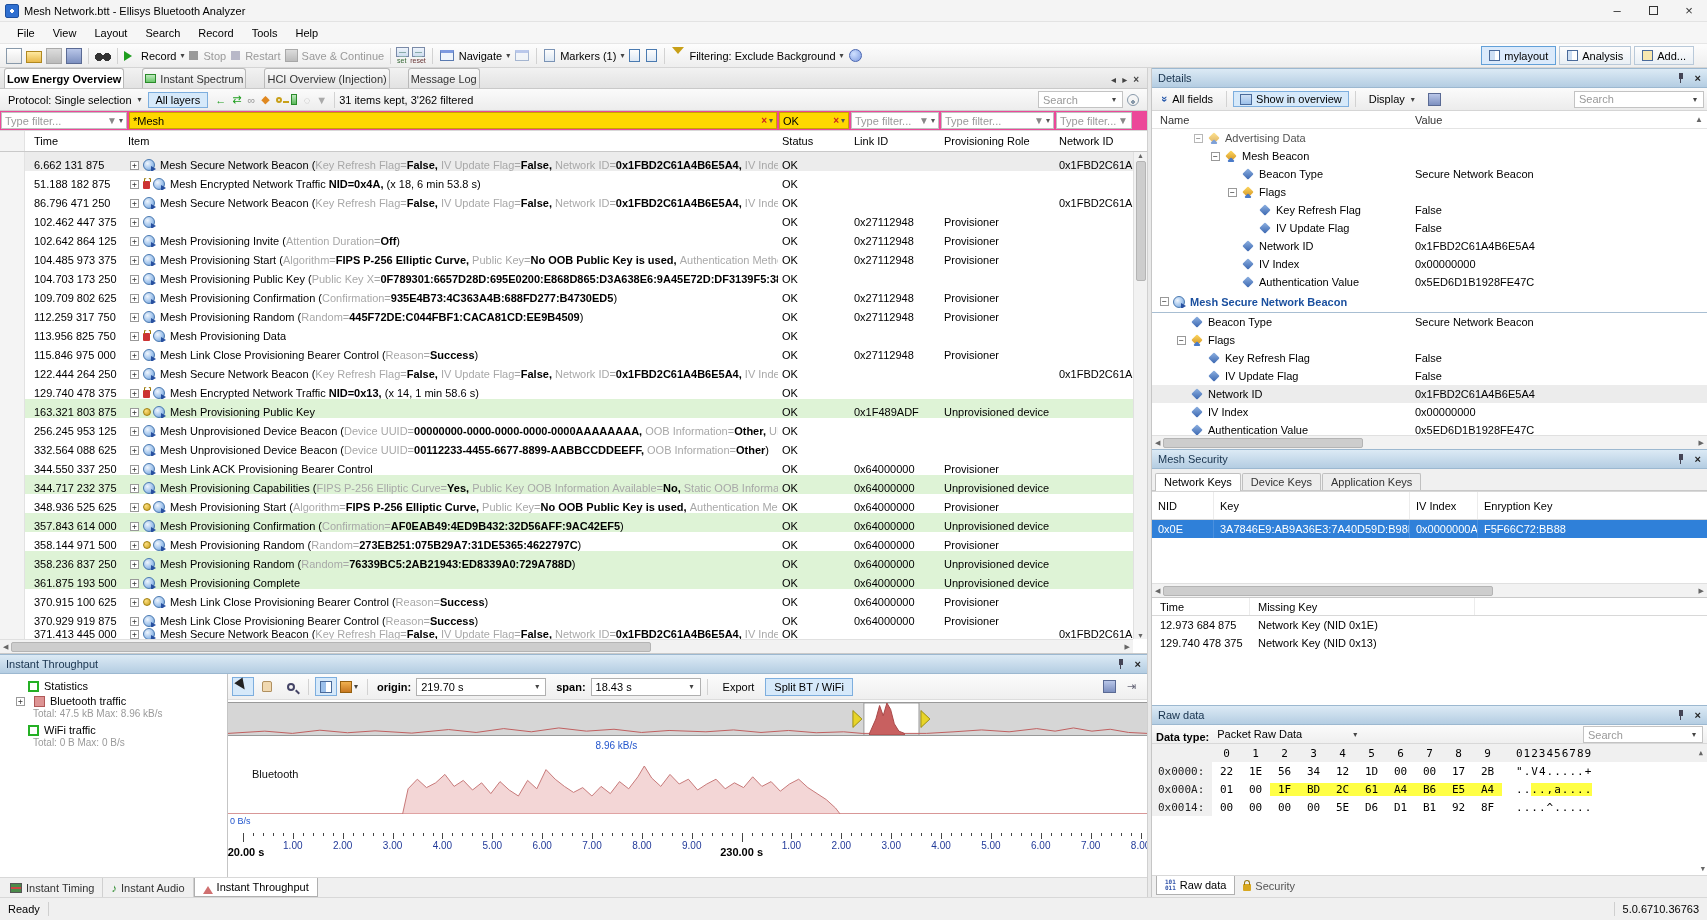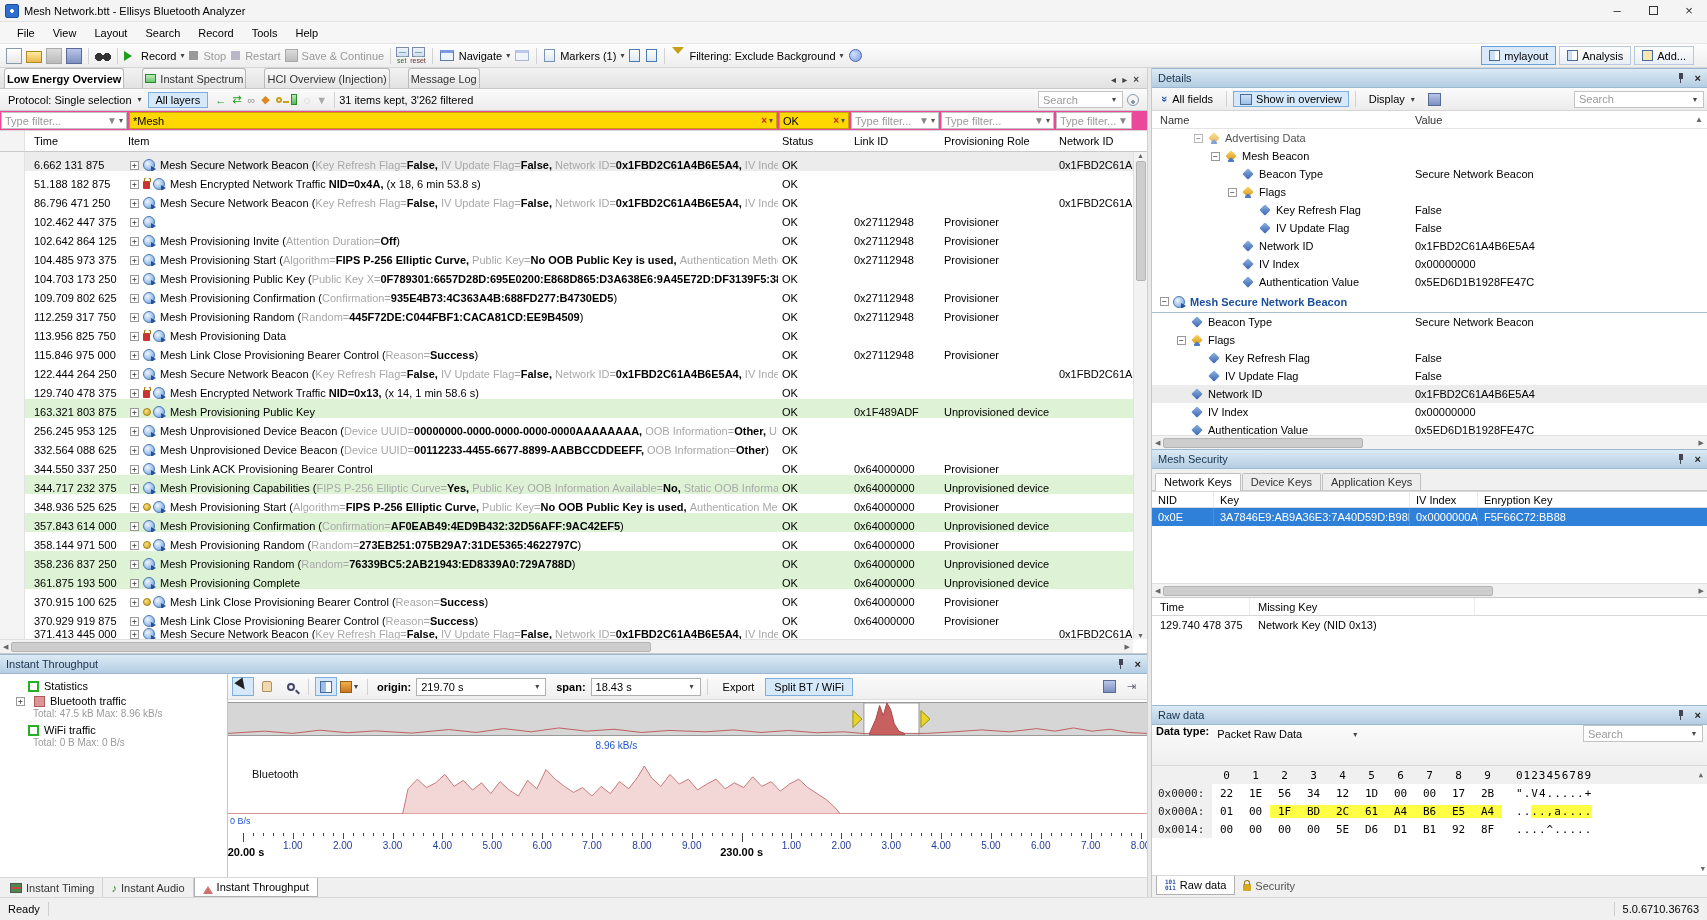"NID" .krhdr { height: 16px -> 28px }
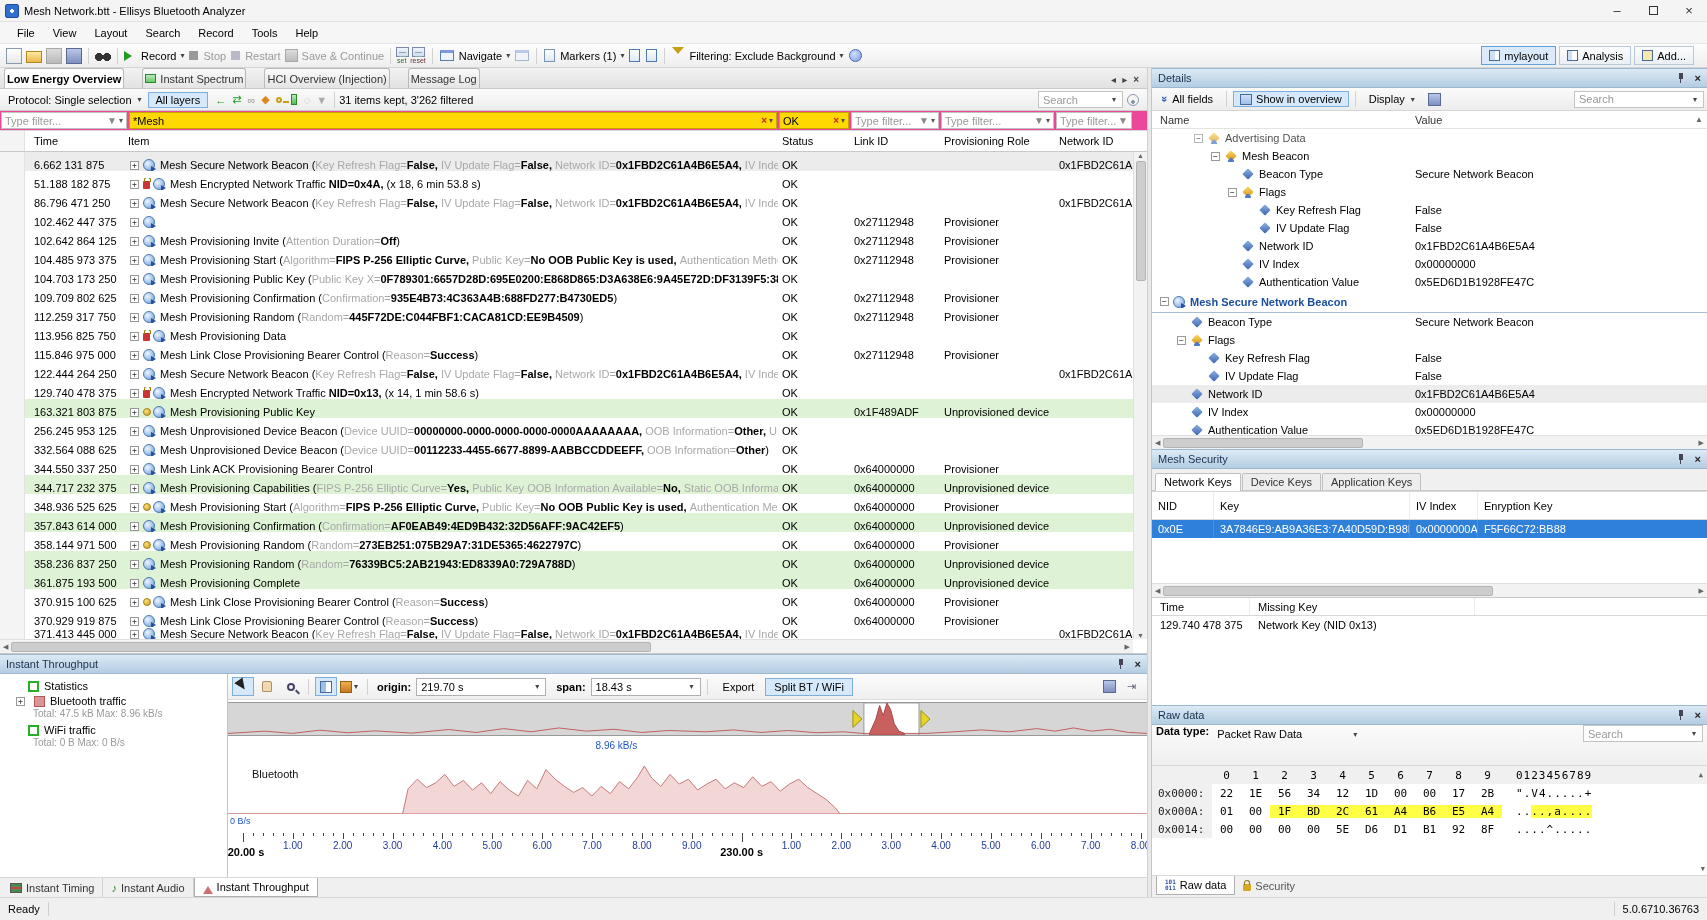"12.973 684 875" div.mkrow { html: none -> <div> <span>12.973 684 875</span> <span>Network Key (NID 0x1E)</span> <span></span> </div> }
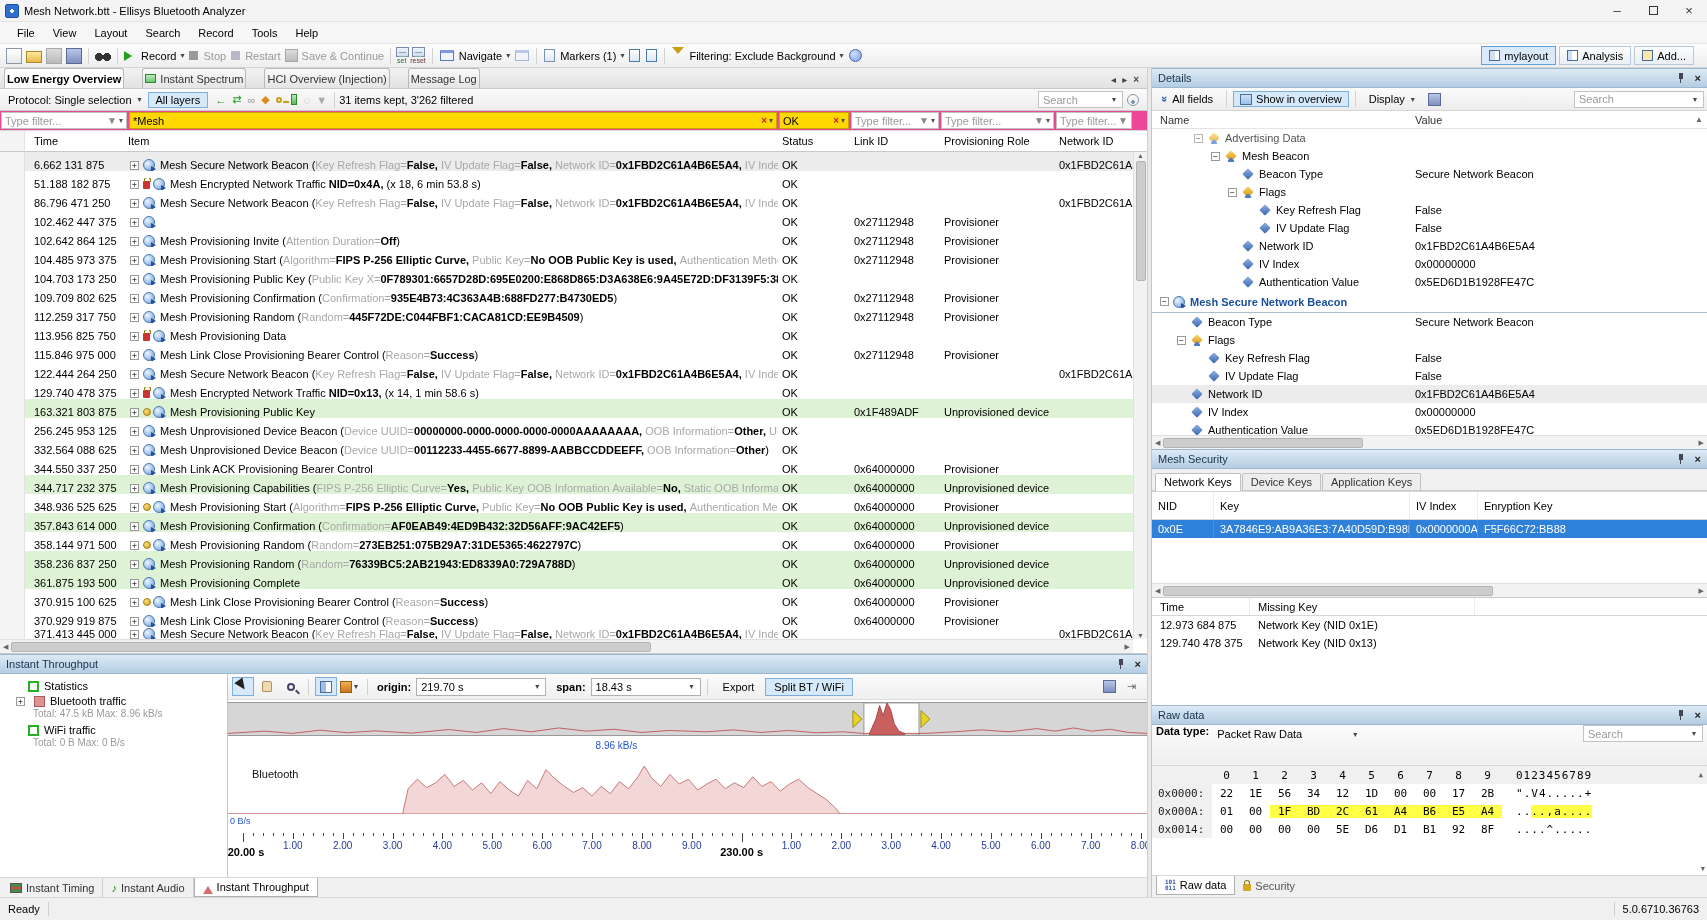"Data type:" .dtrow { align-items: flex-start -> flex-end; height: 41px -> 19px }
